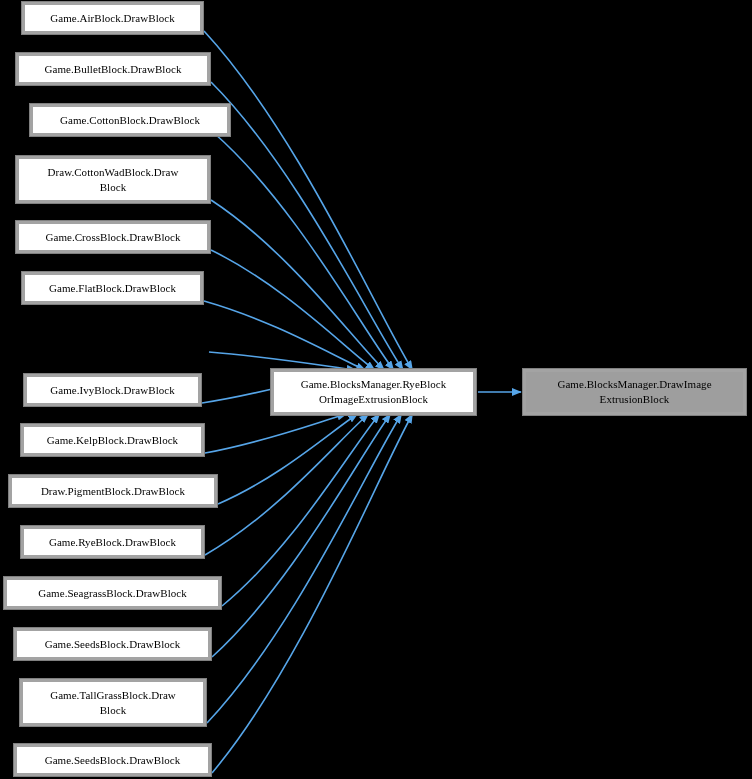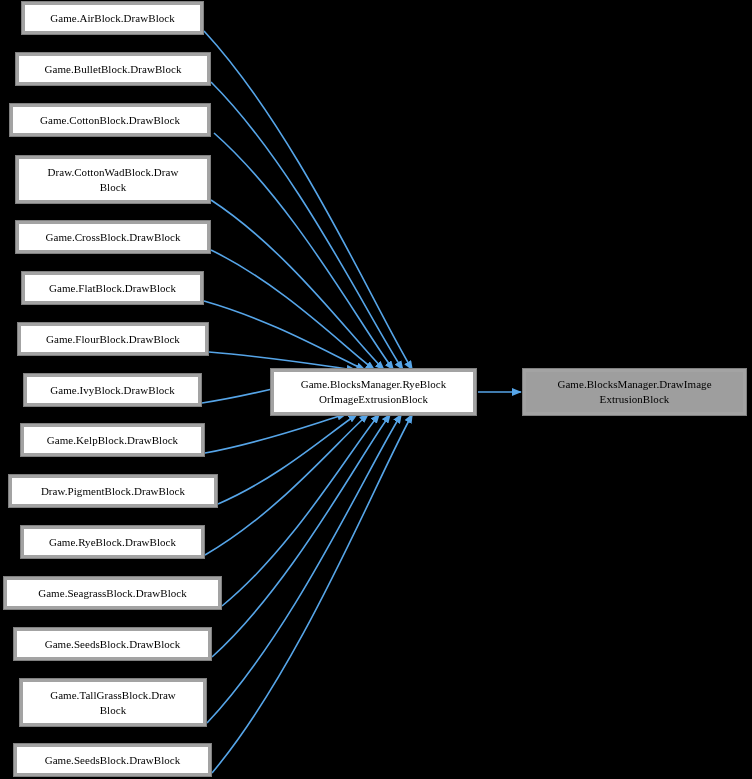"Game.CottonBlock.DrawBlock" div.node { left: 10px -> 30px }
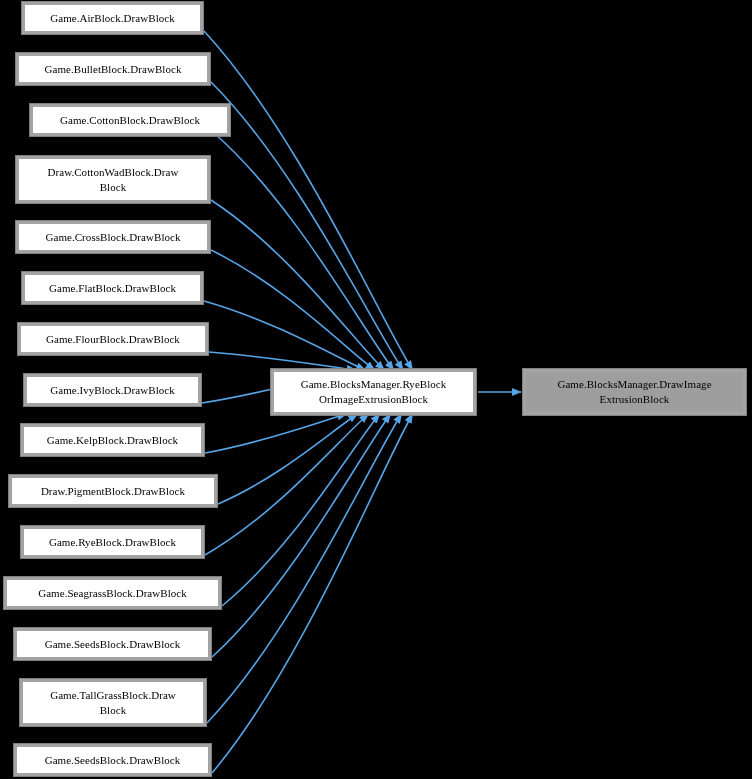"Game.FlourBlock.DrawBlock" div.node { html: <div> <span>Game.FlourBlock.DrawBlock</span> </div> -> none }
